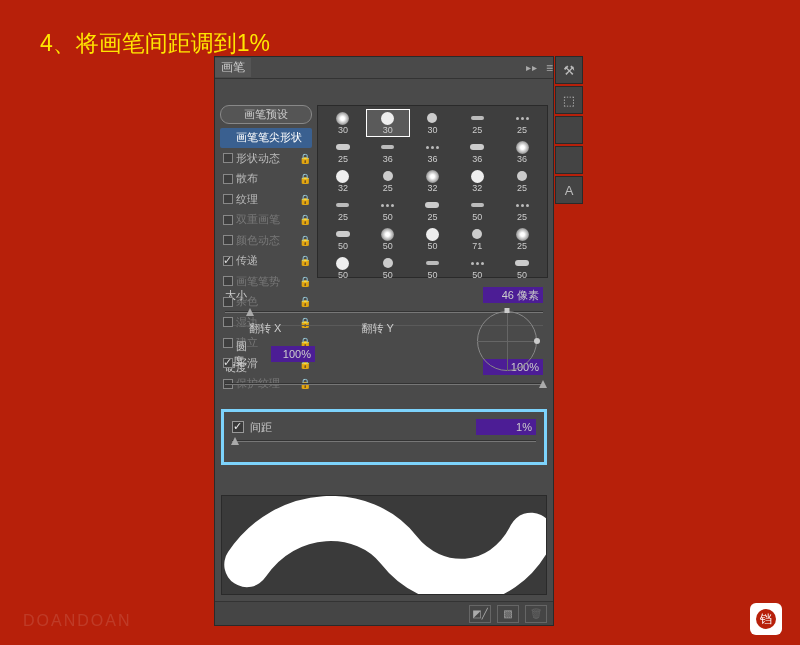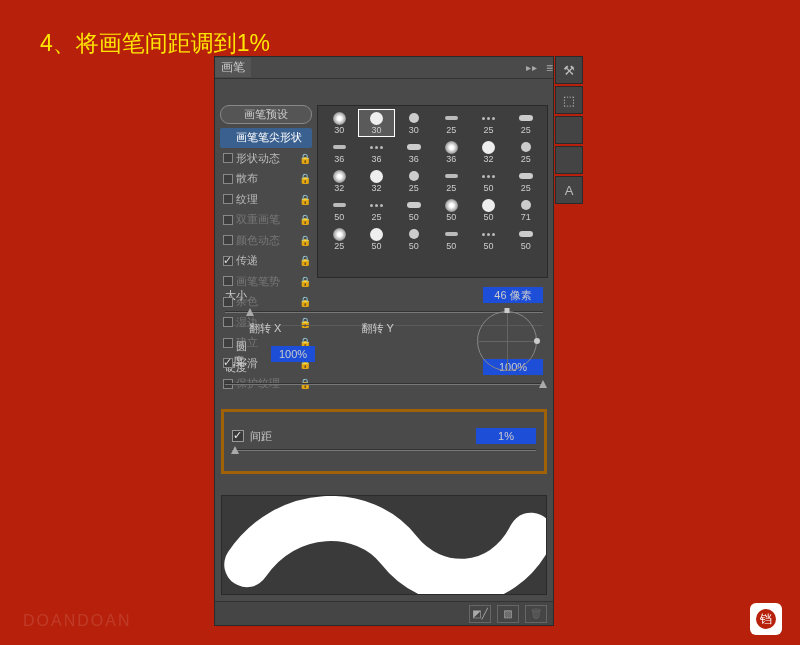"30" .swatch-grid { grid-template-columns: repeat(6, 1fr) -> repeat(5, 1fr) }
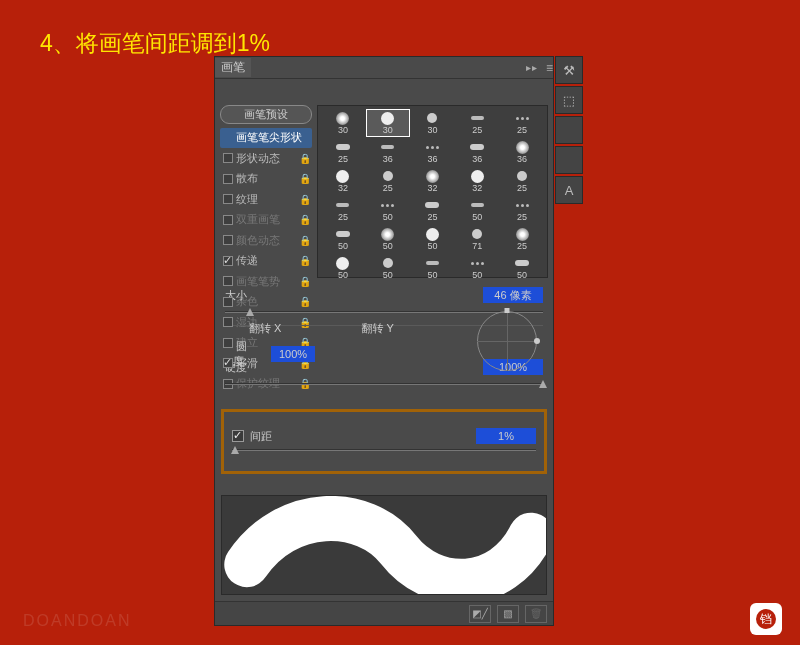"46 像素" .num-input { background: #1d4ed8 -> #4c1d95; text-align: center -> right }
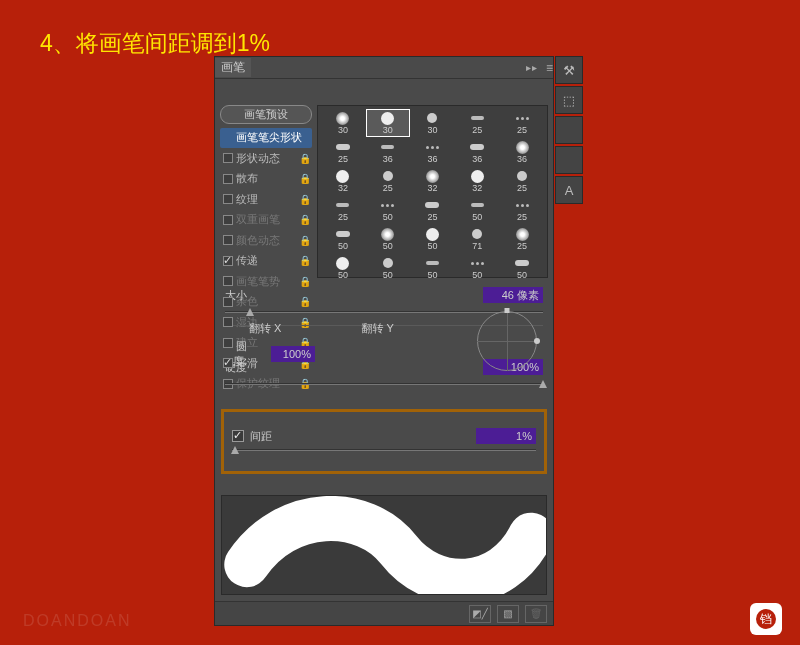"间距" .spacing-box { border: 3px solid #a16207 -> 3px solid #7dd3fc; padding: 16px 8px 14px 8px -> 7px 8px 14px 8px }
